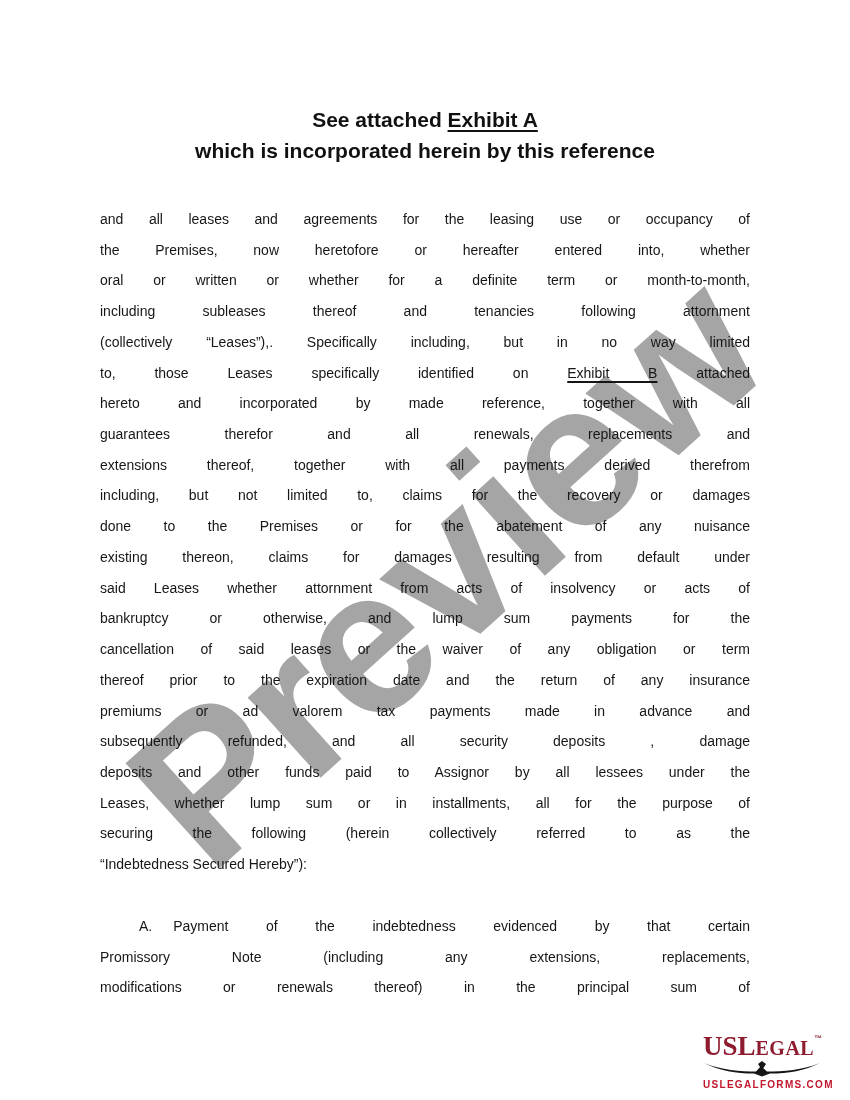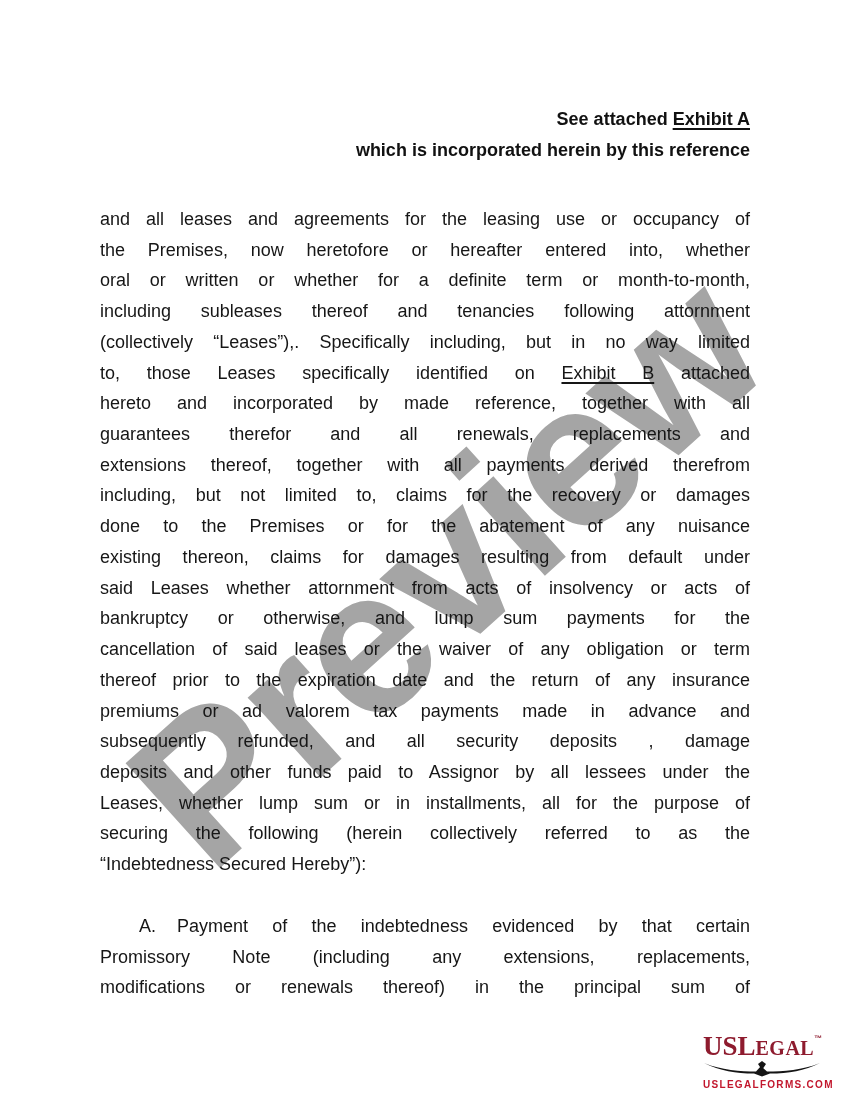"See attached Exhibit A" .hline { font-size: 18px -> 21px; text-align: right -> center }
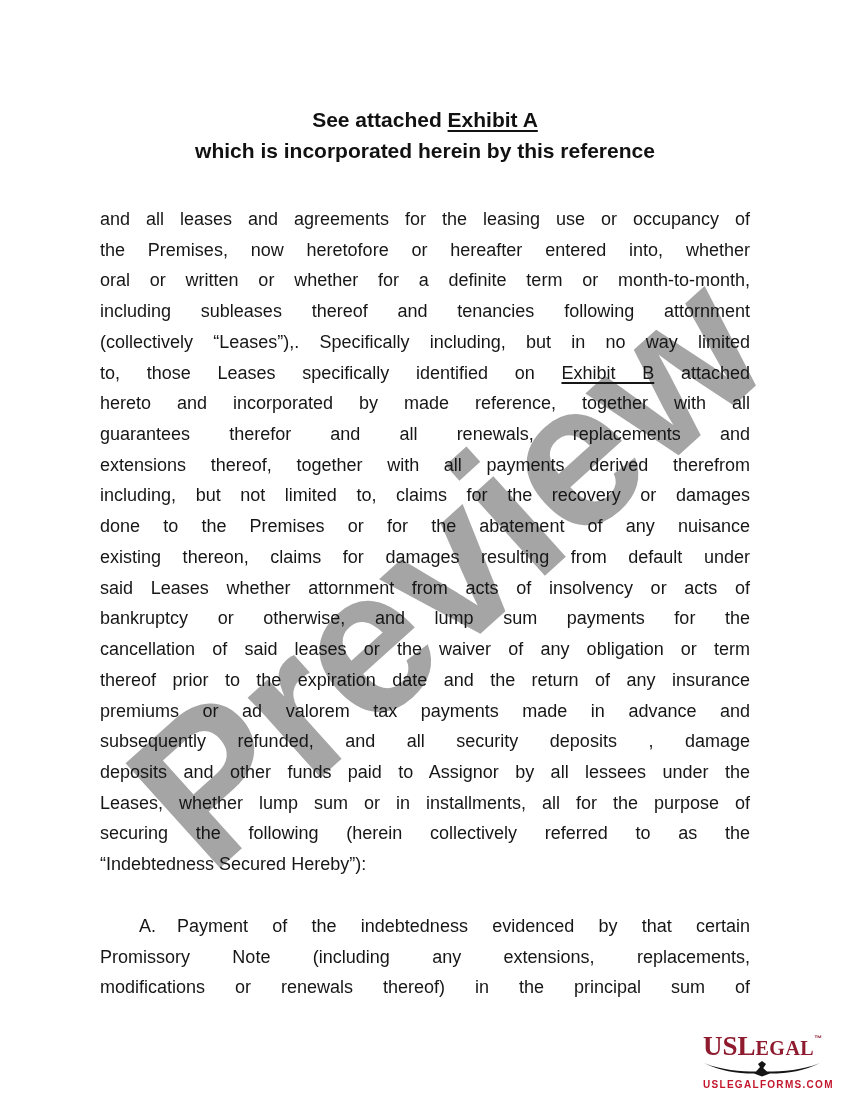"and all leases and agreements" .pline { font-size: 18px -> 14px }
